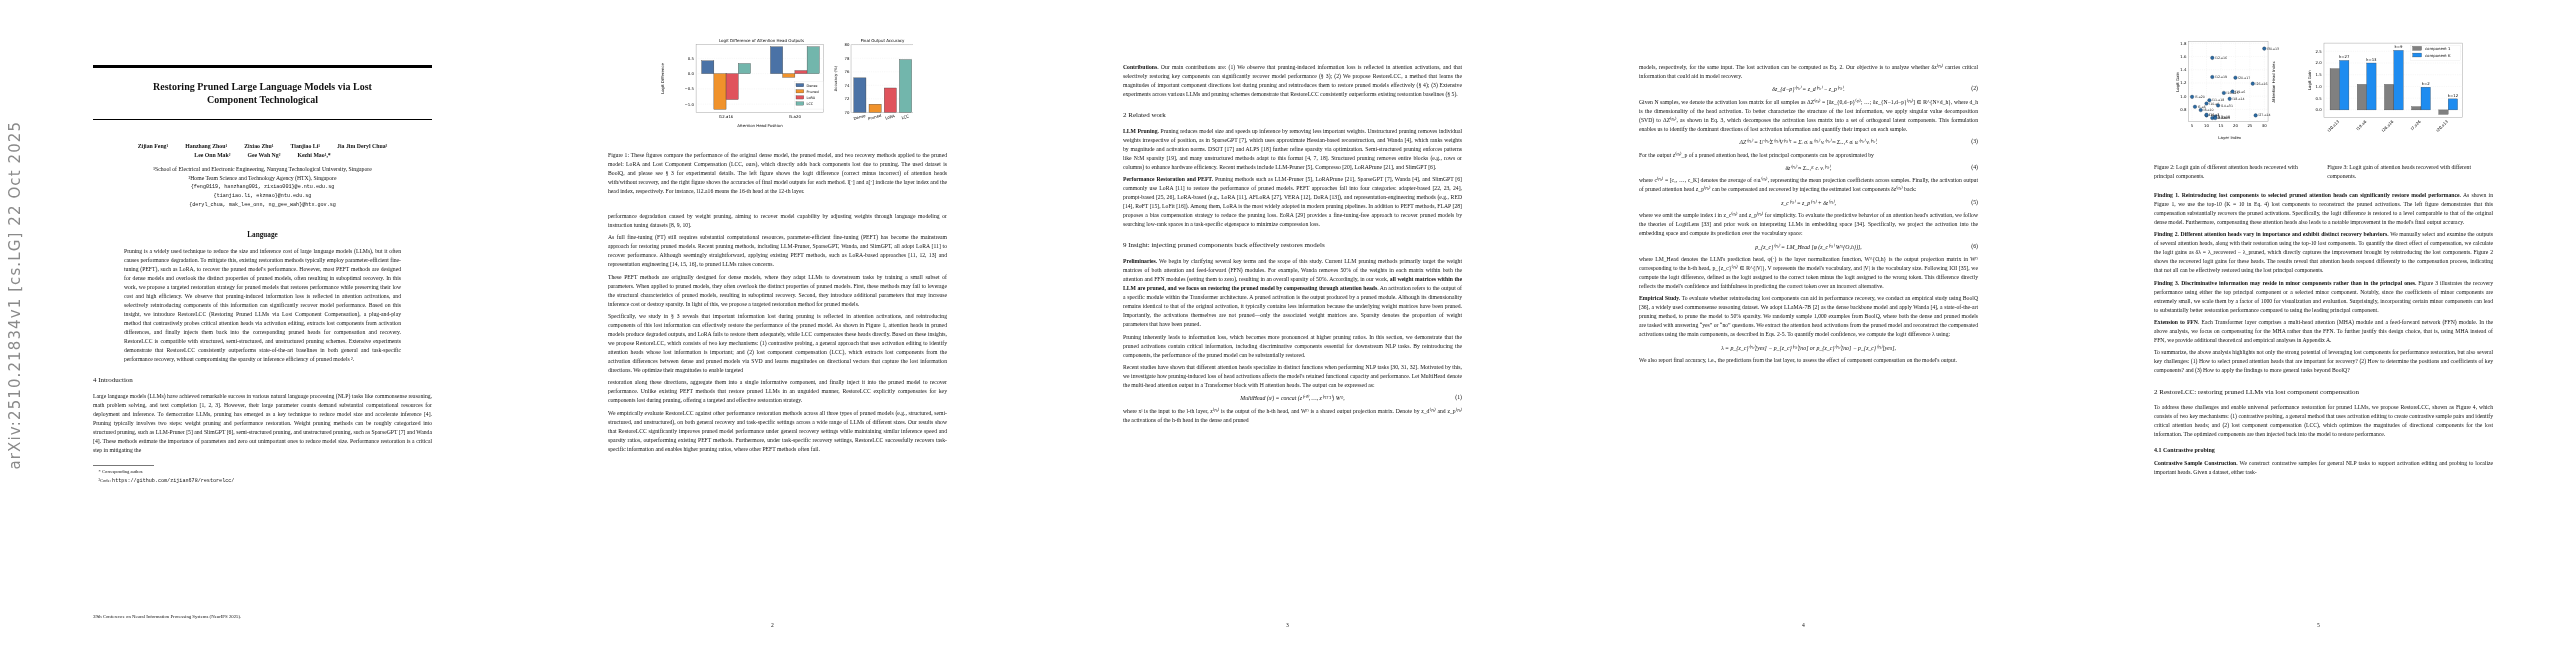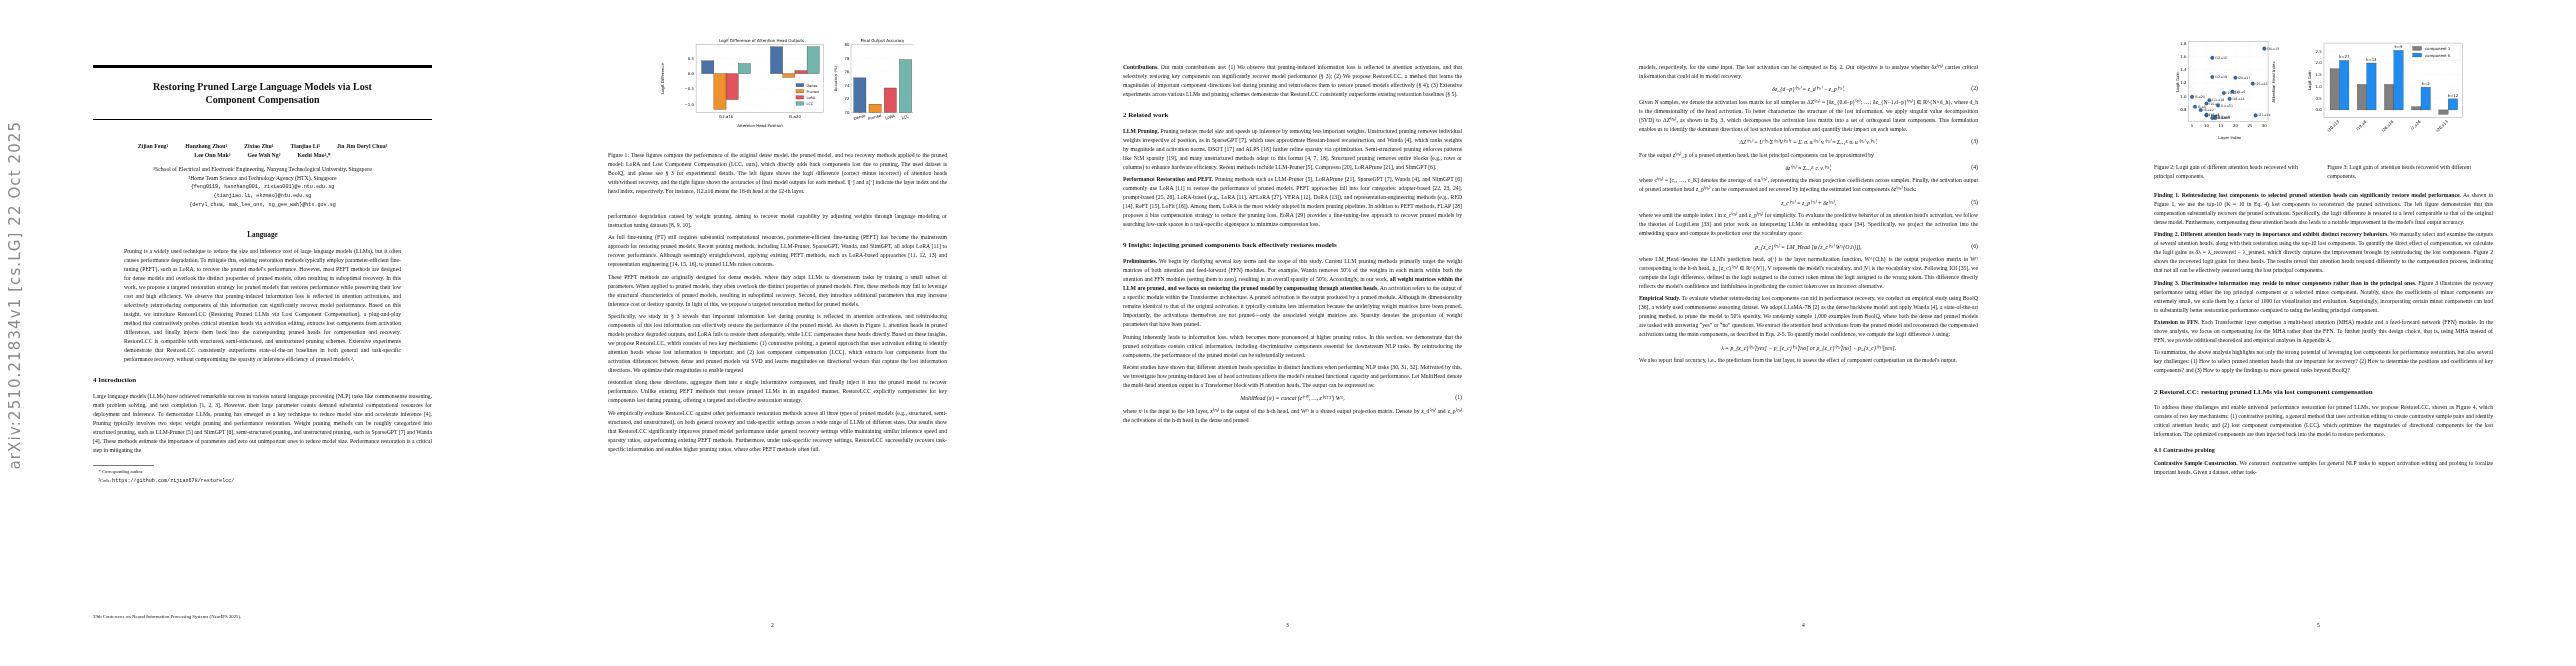"Component Compensation" div { text: Compensation -> Technological }
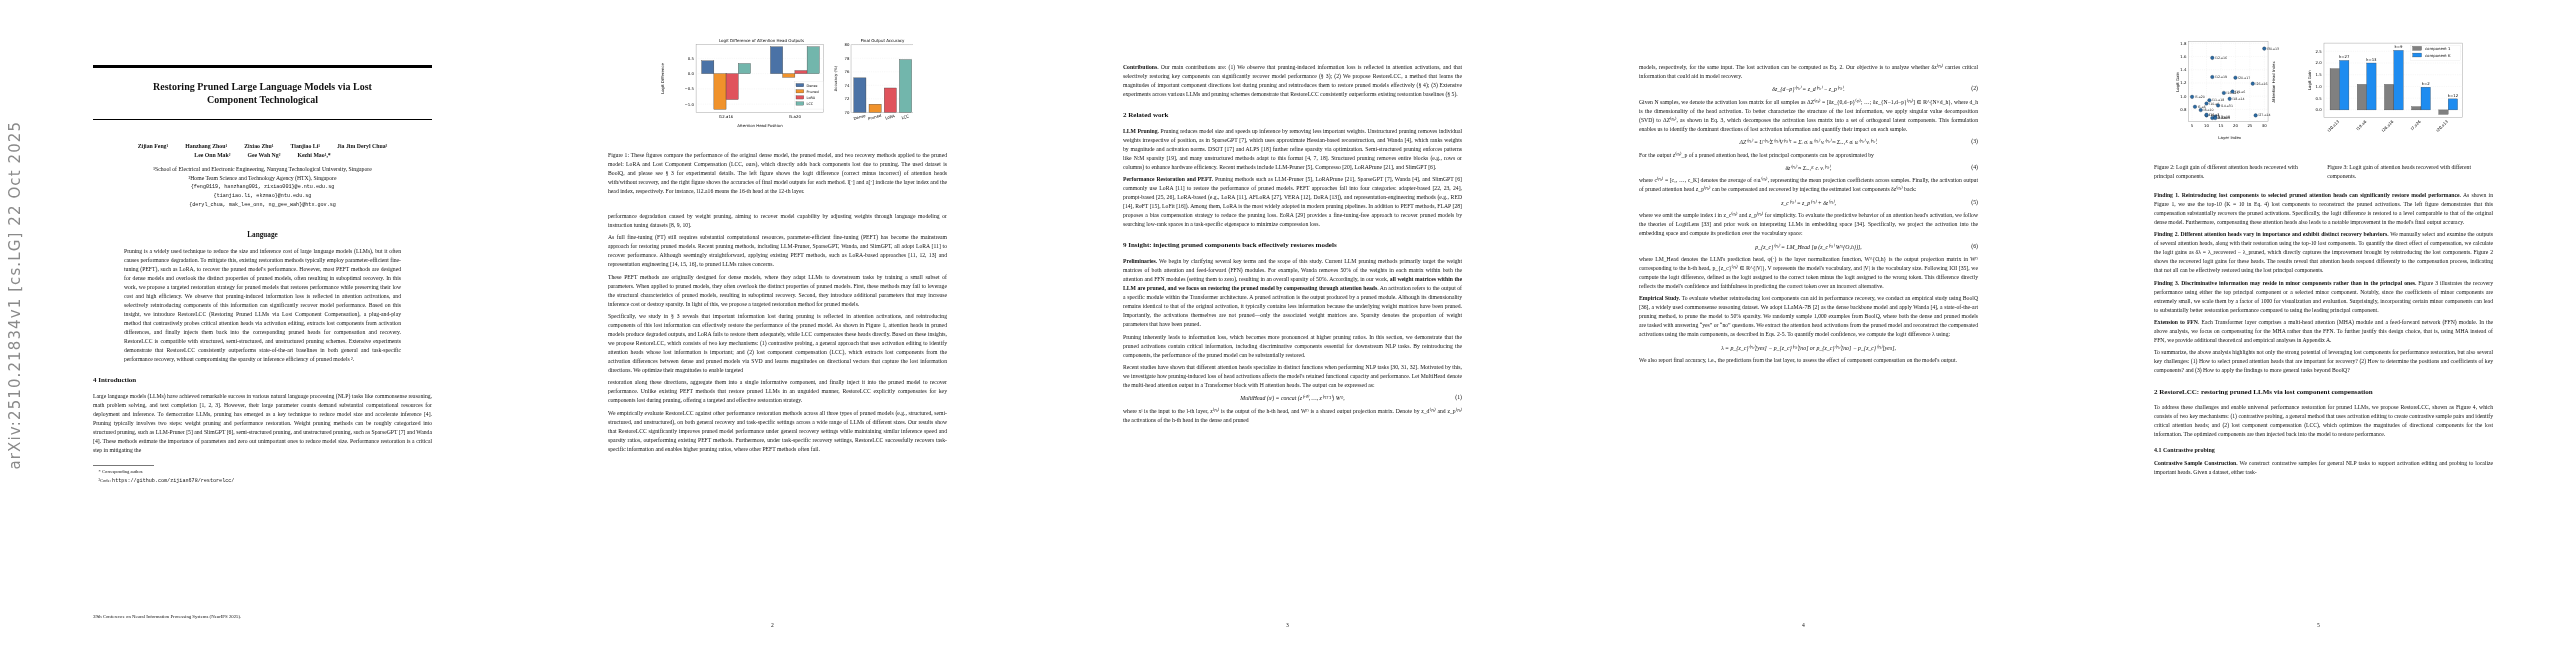"2 Related work" h2 { font-weight: bold -> normal }
